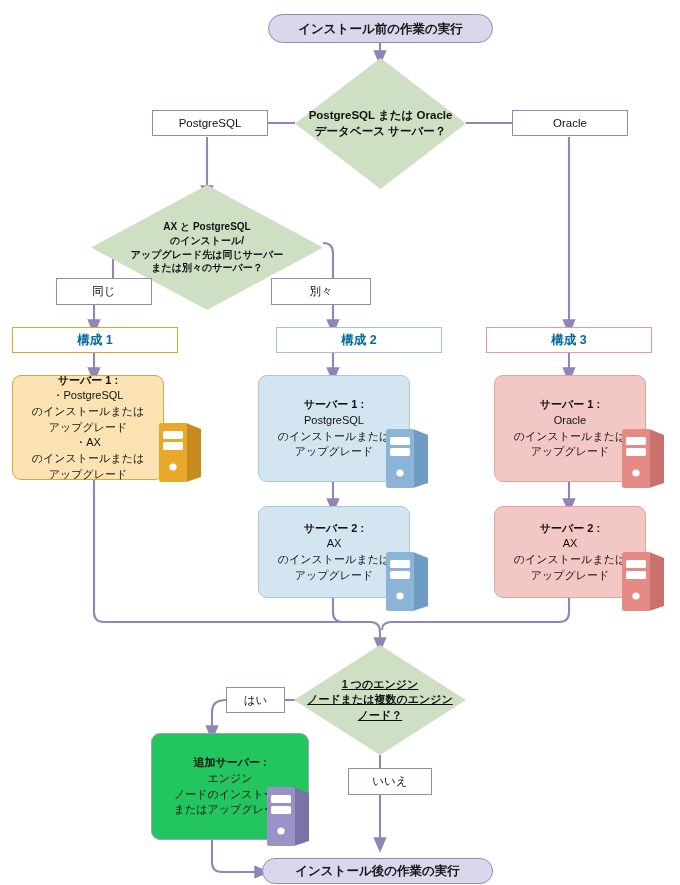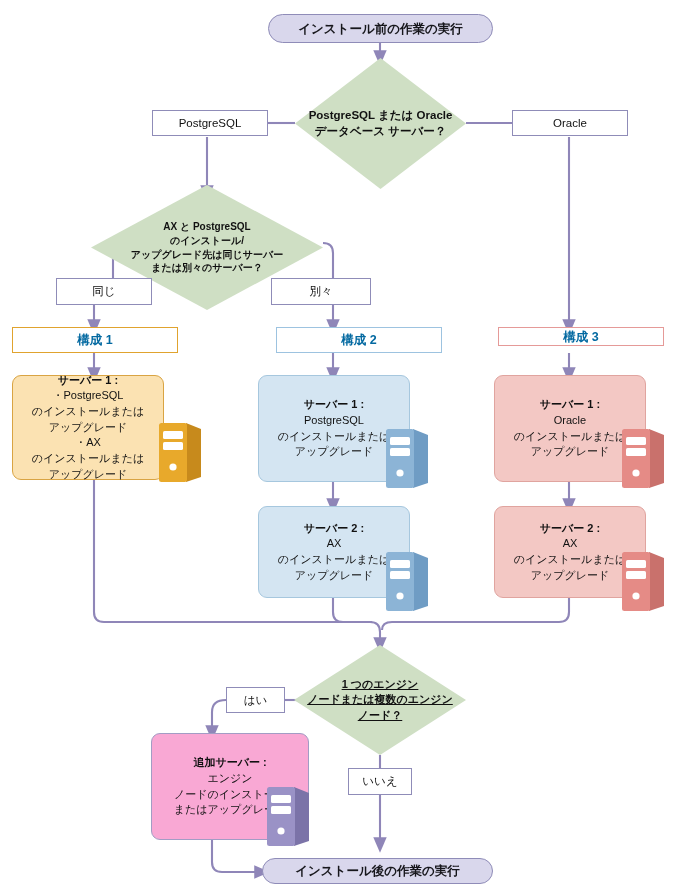"構成 3" div.node { height: 19px -> 26px; margin-left: 12px -> none }
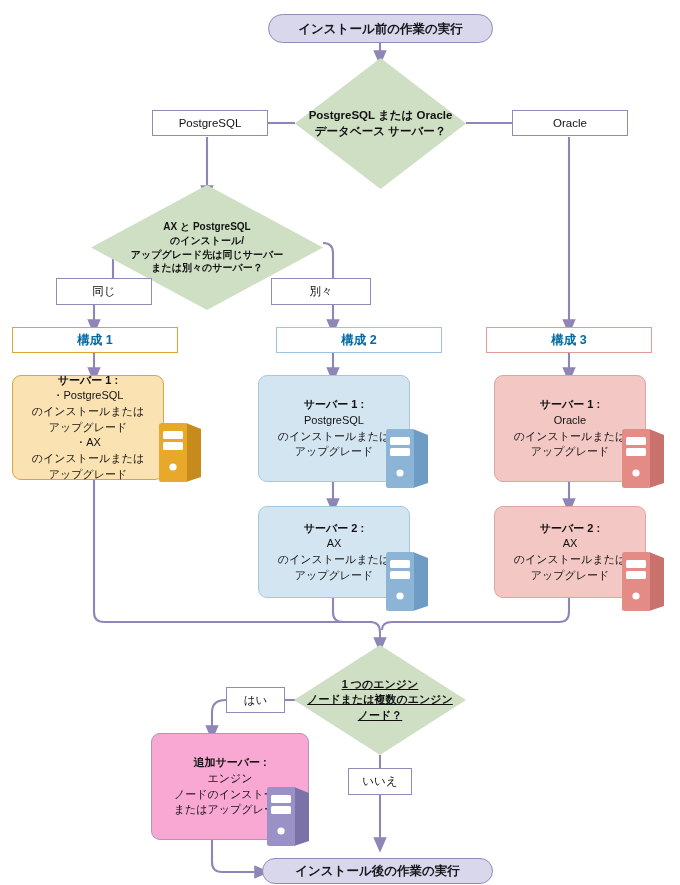"追加サーバー :" .p-purple { background: #f9a8d4 -> #22c55e }
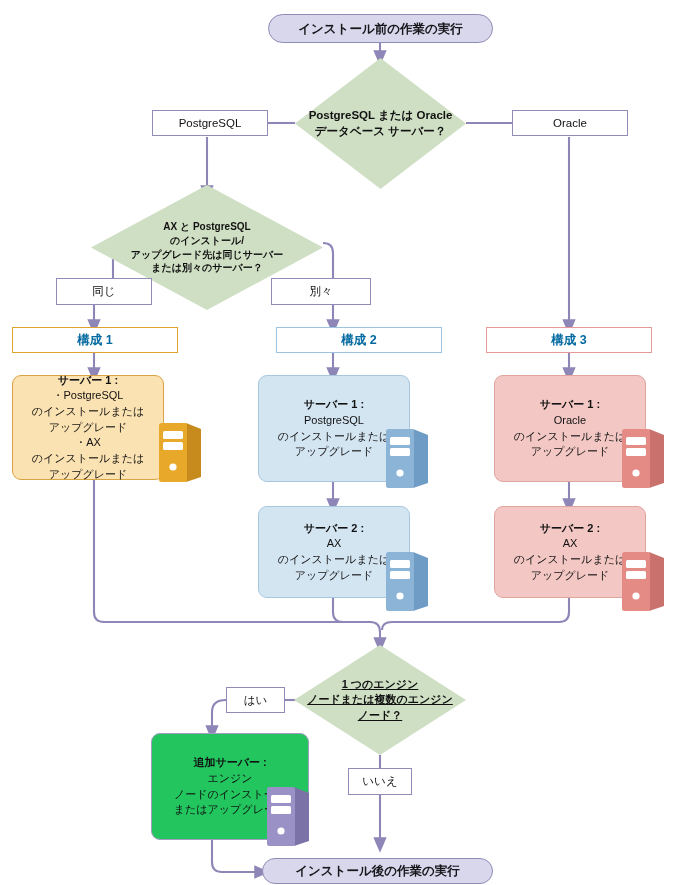"いいえ" div.node { width: 64px -> 84px }
